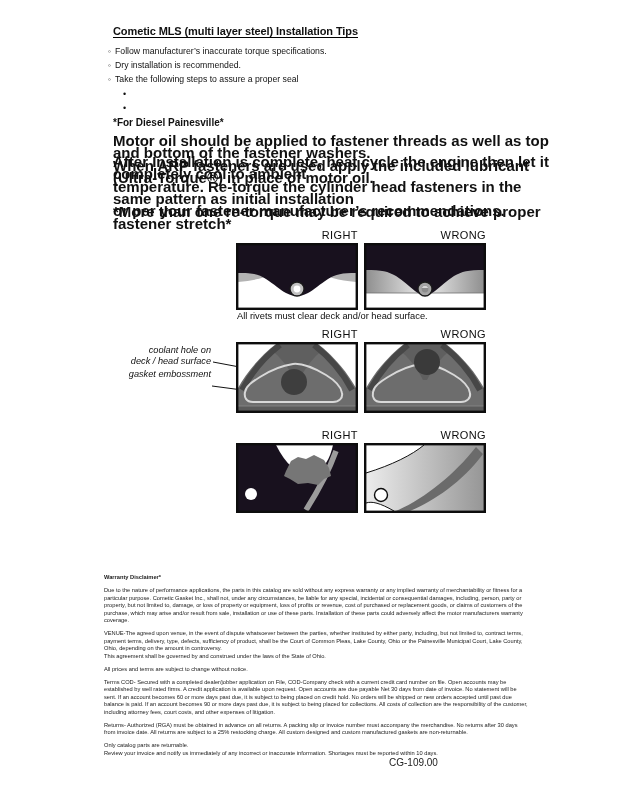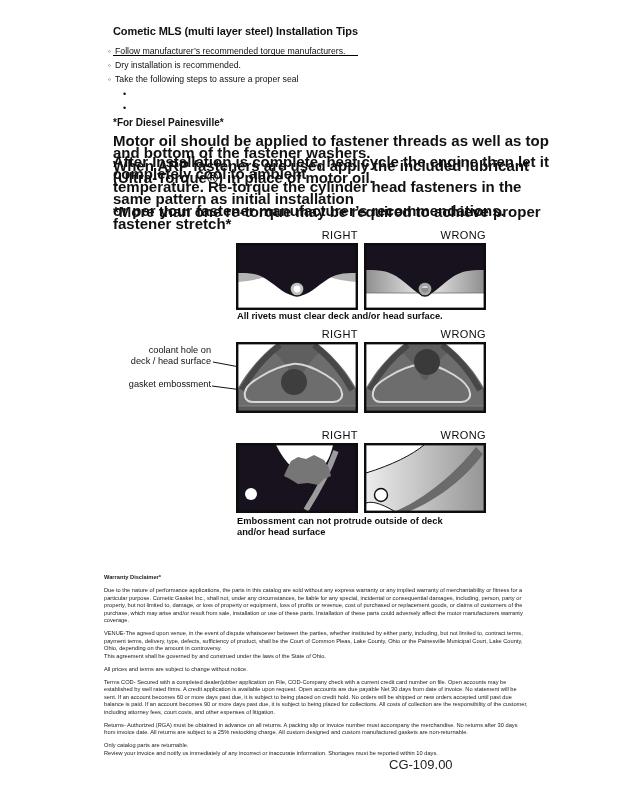"Cometic MLS (multi layer steel)" .doc-title { padding-bottom: 18px -> 0 }
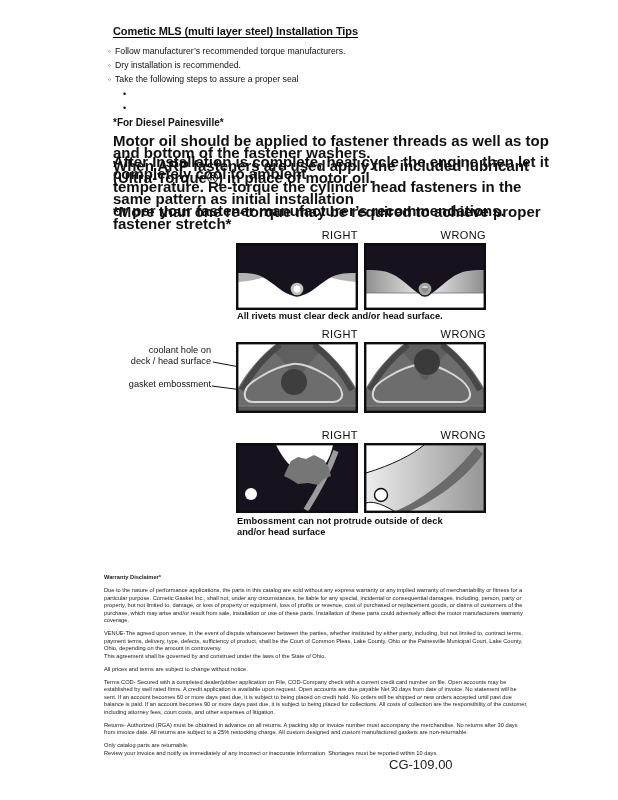"Follow manufacturer’s recommended torque" span { text: recommended torque manufacturers -> inaccurate torque specifications }
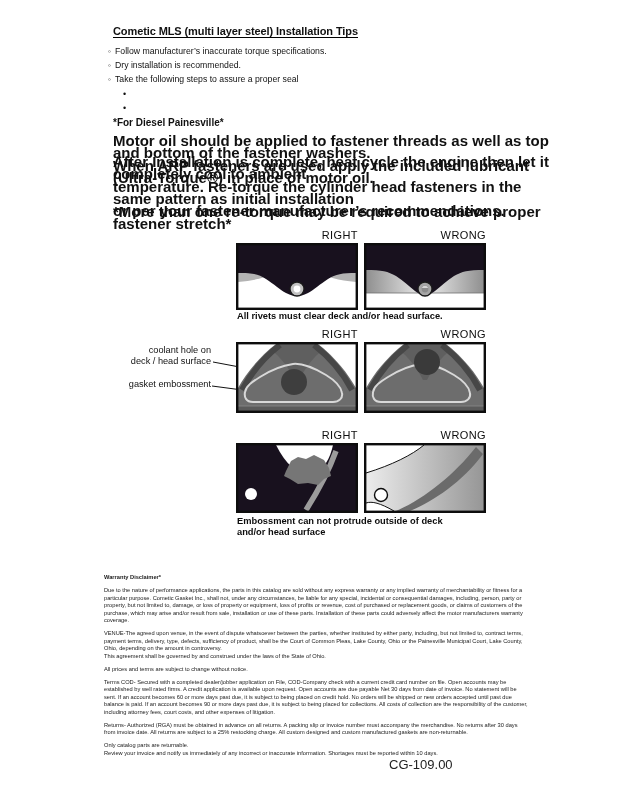"All rivets must clear deck" .caption { font-weight: bold -> normal }
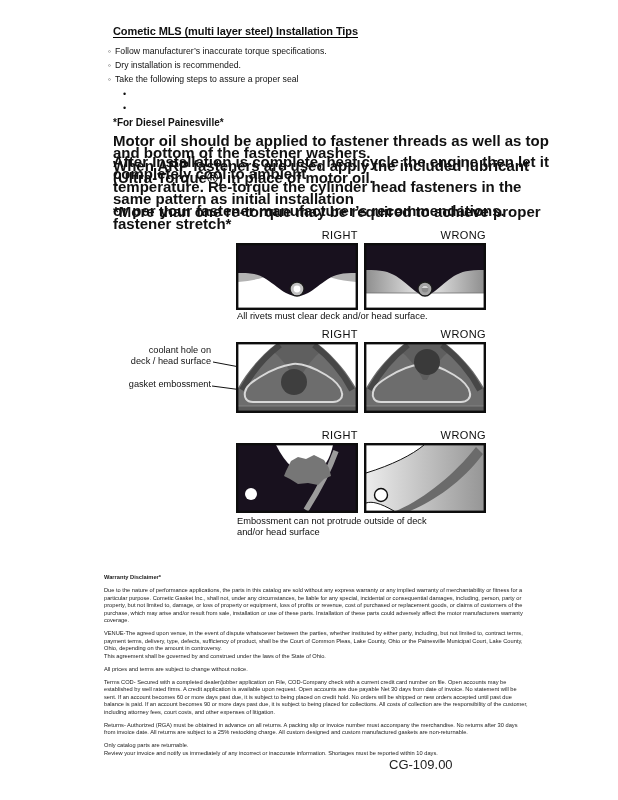"coolant hole on" .annot { font-style: none -> italic }
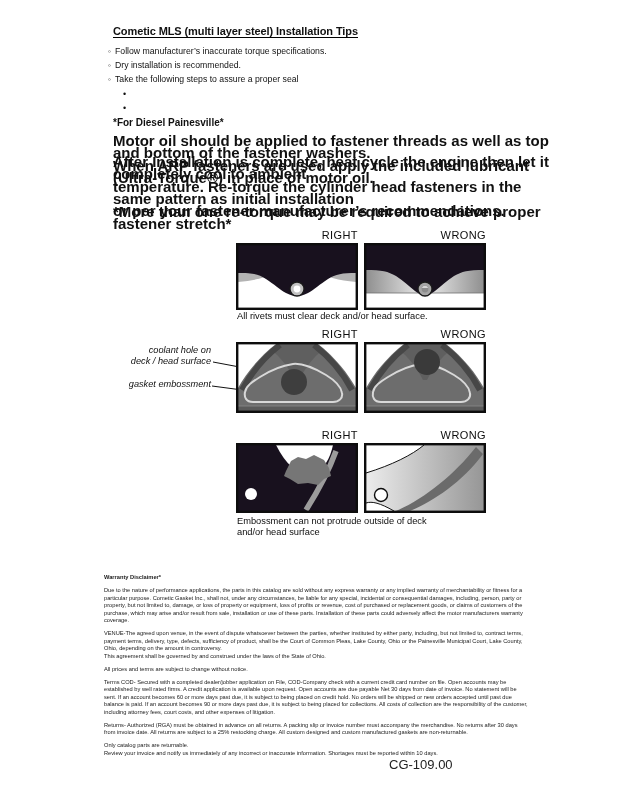"gasket embossment" div.abs { top: 379px -> 369px }
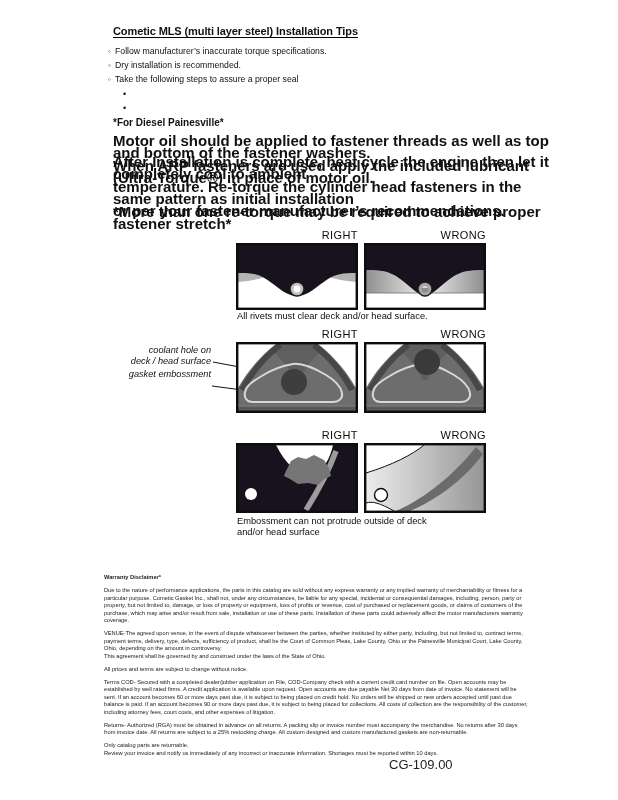"Embossment can not protrude outside" div.abs { html: <div>Embossment can not protrude outside of deck and/or head surface</div> -> none }
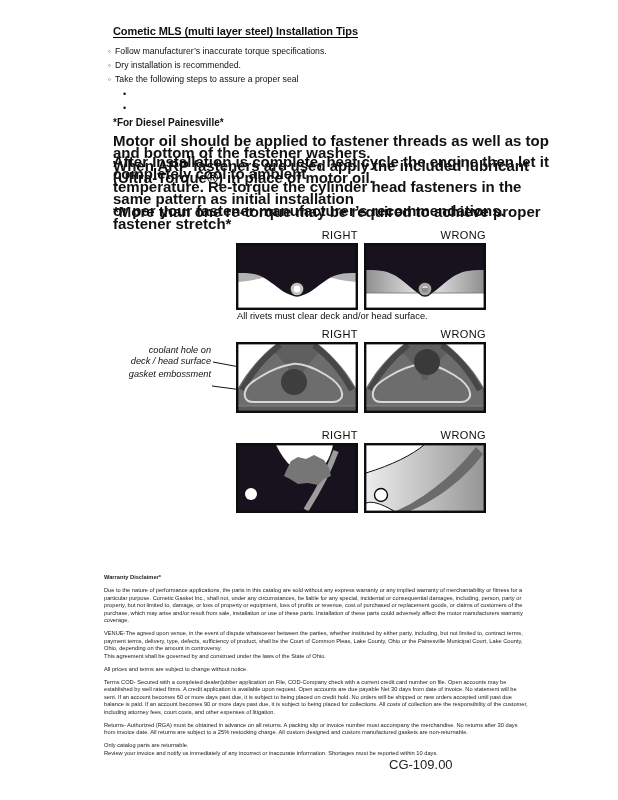"CG-109.00" .footer-code { font-size: 13px -> 10px }
